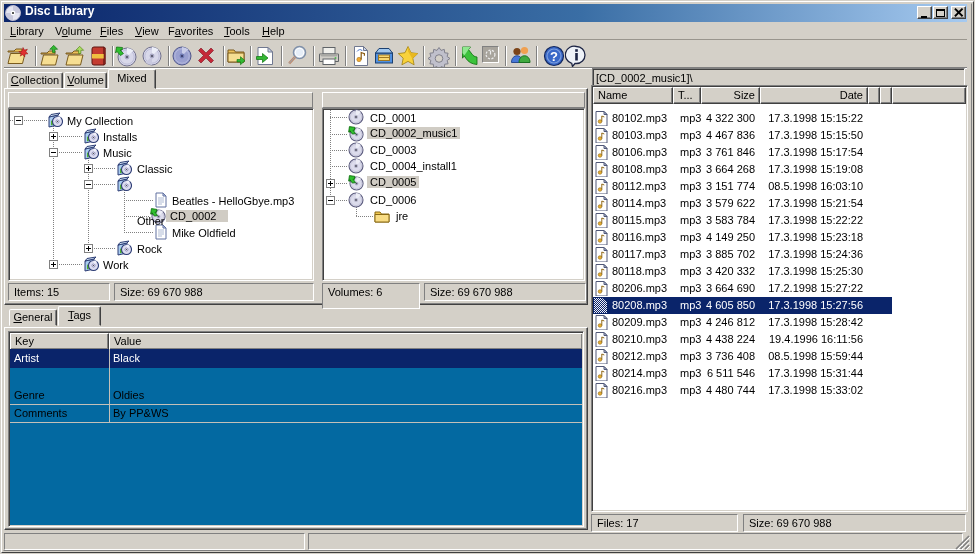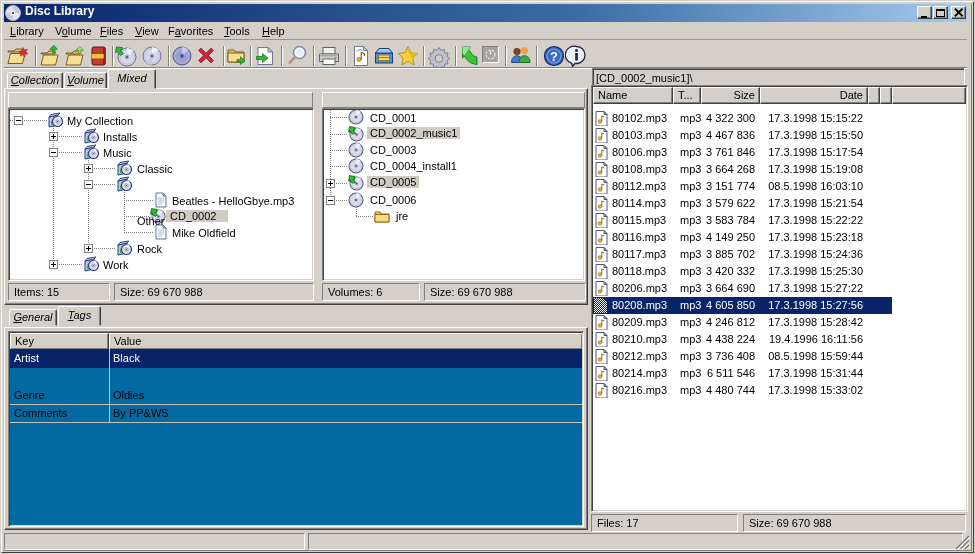"Collection" .tab { font-style: italic -> none }
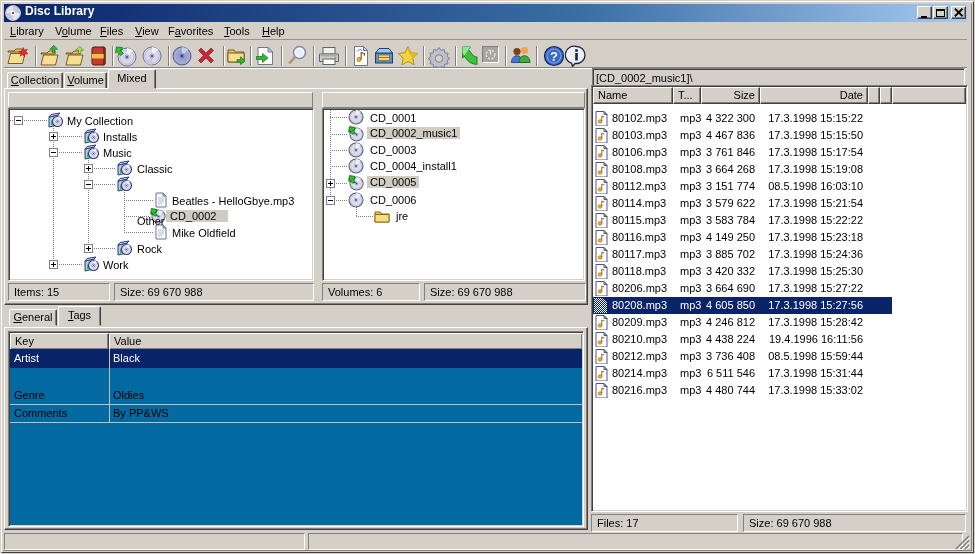"Volumes: 6" div.abs { height: 18px -> 26px }
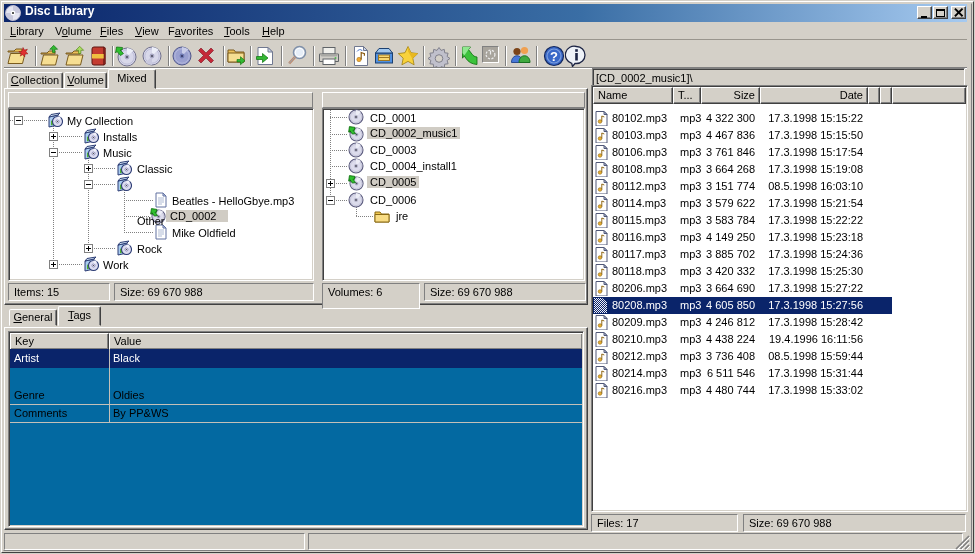"17.3.1998 15:27:22" span.c4 { text: 17.3.1998 -> 17.2.1998 }
